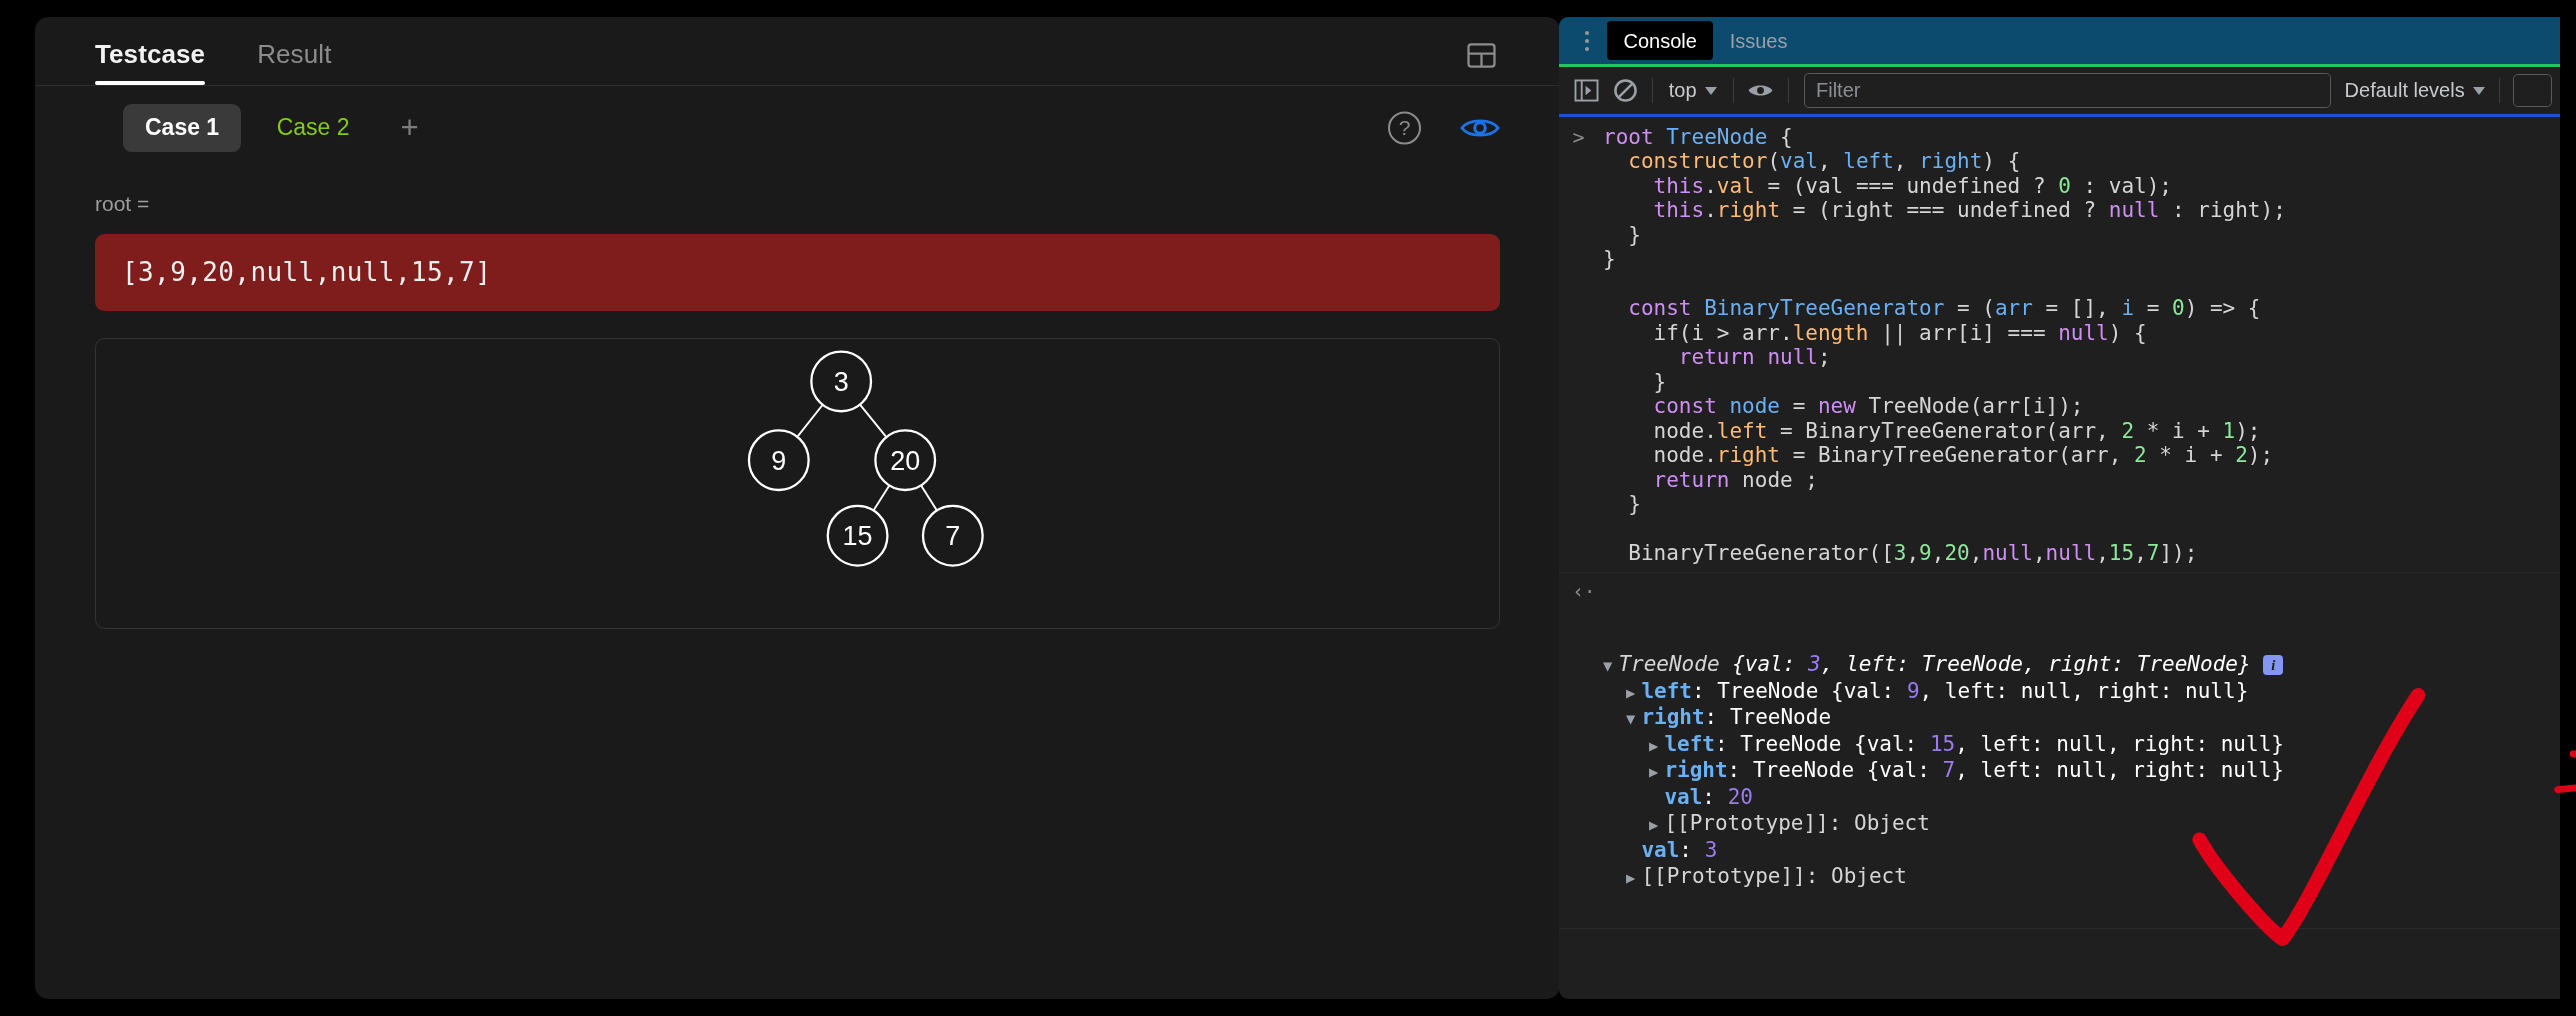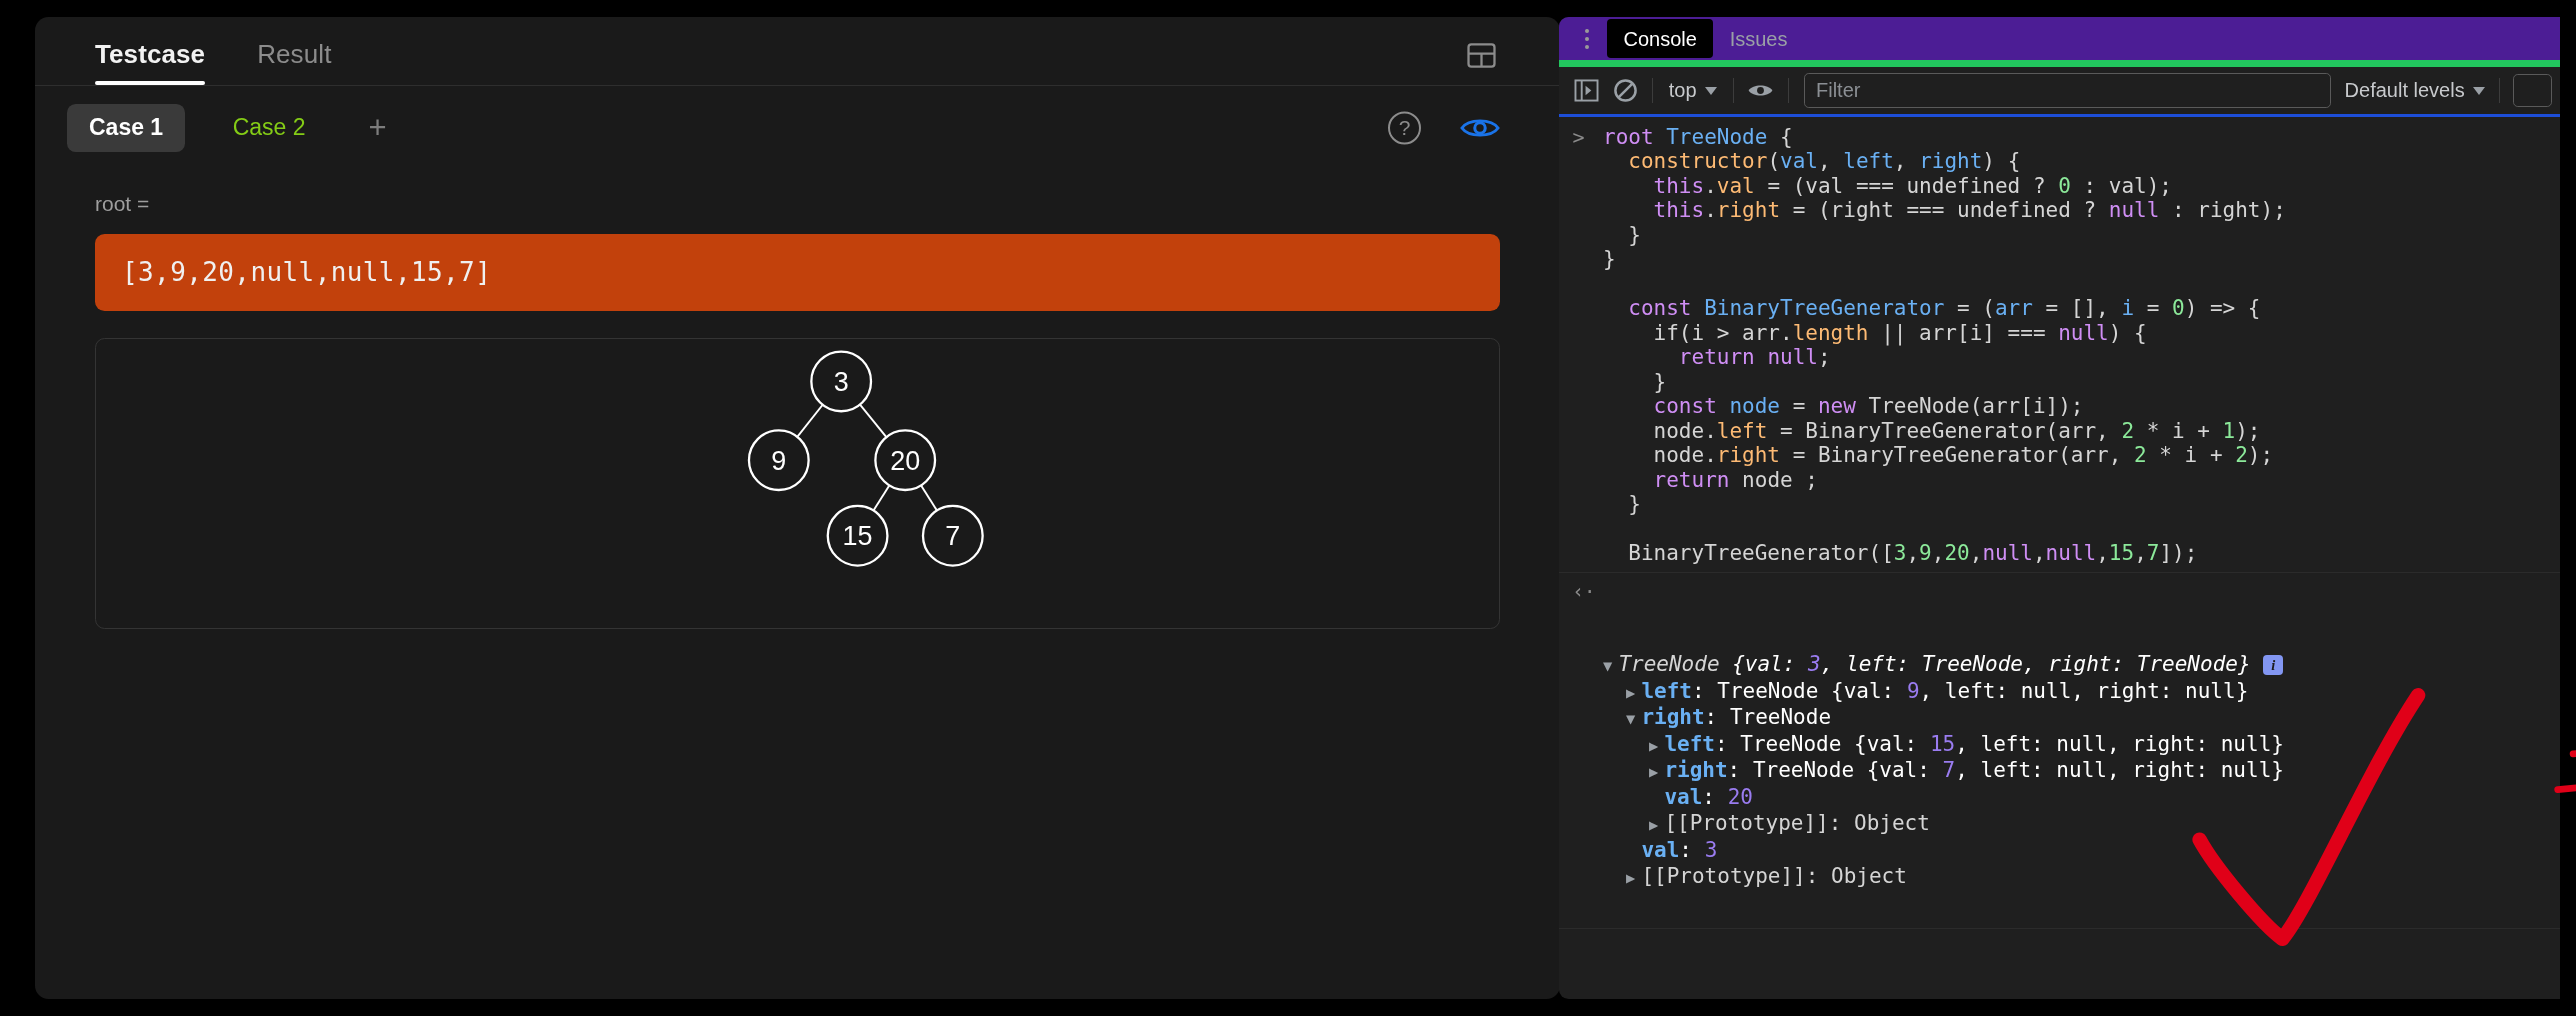"Console" .dt-tabbar { background: #4c1d95 -> #0c4a6e; border-bottom: 7px solid #22c55e -> 3px solid #22c55e }
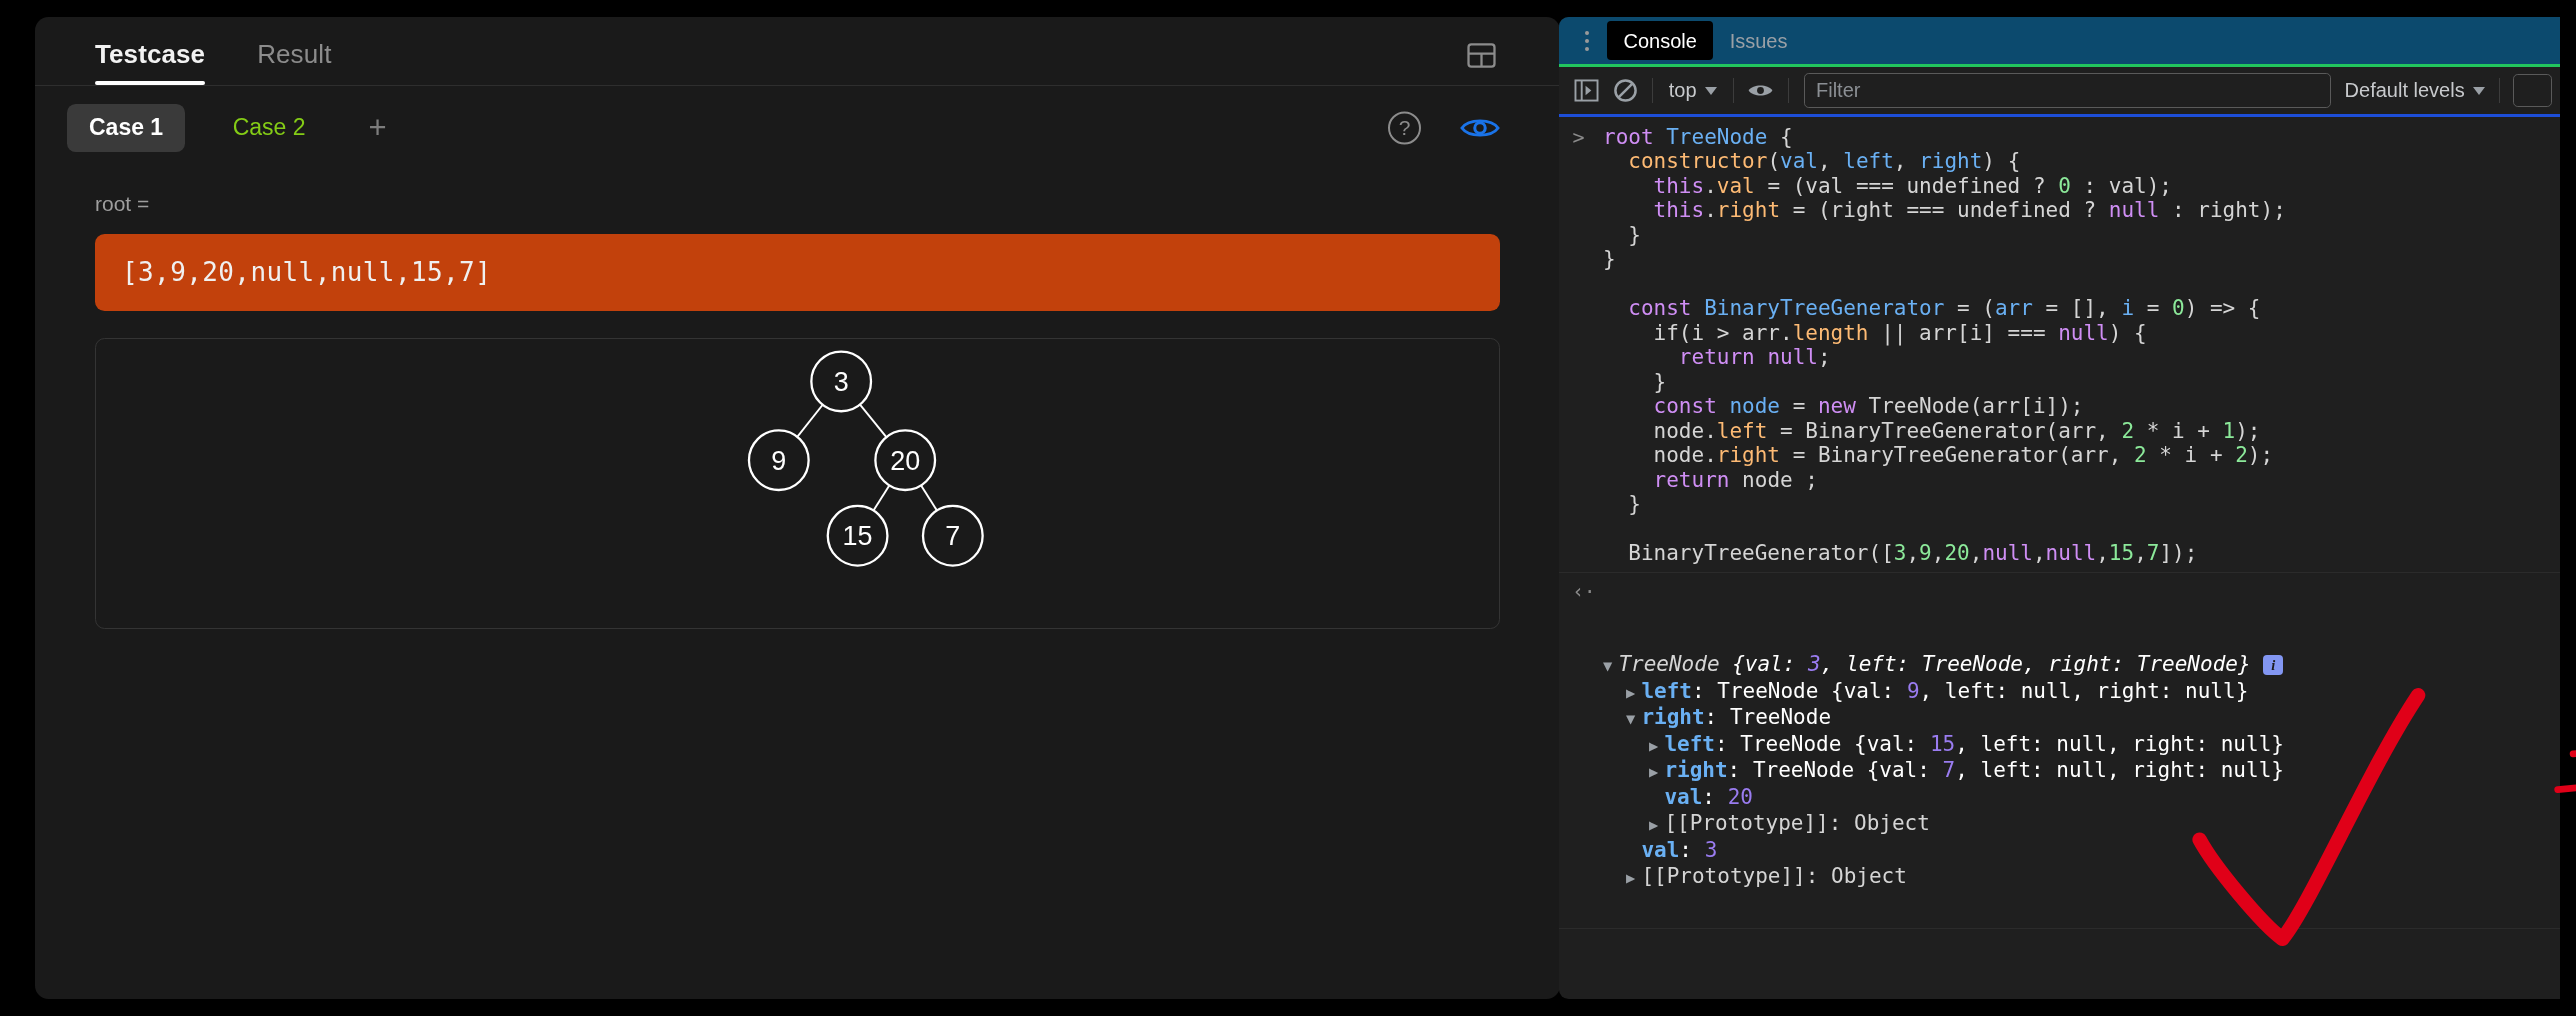"Case 1" .cases-row { gap: 12px -> none; padding-left: 32px -> 88px }
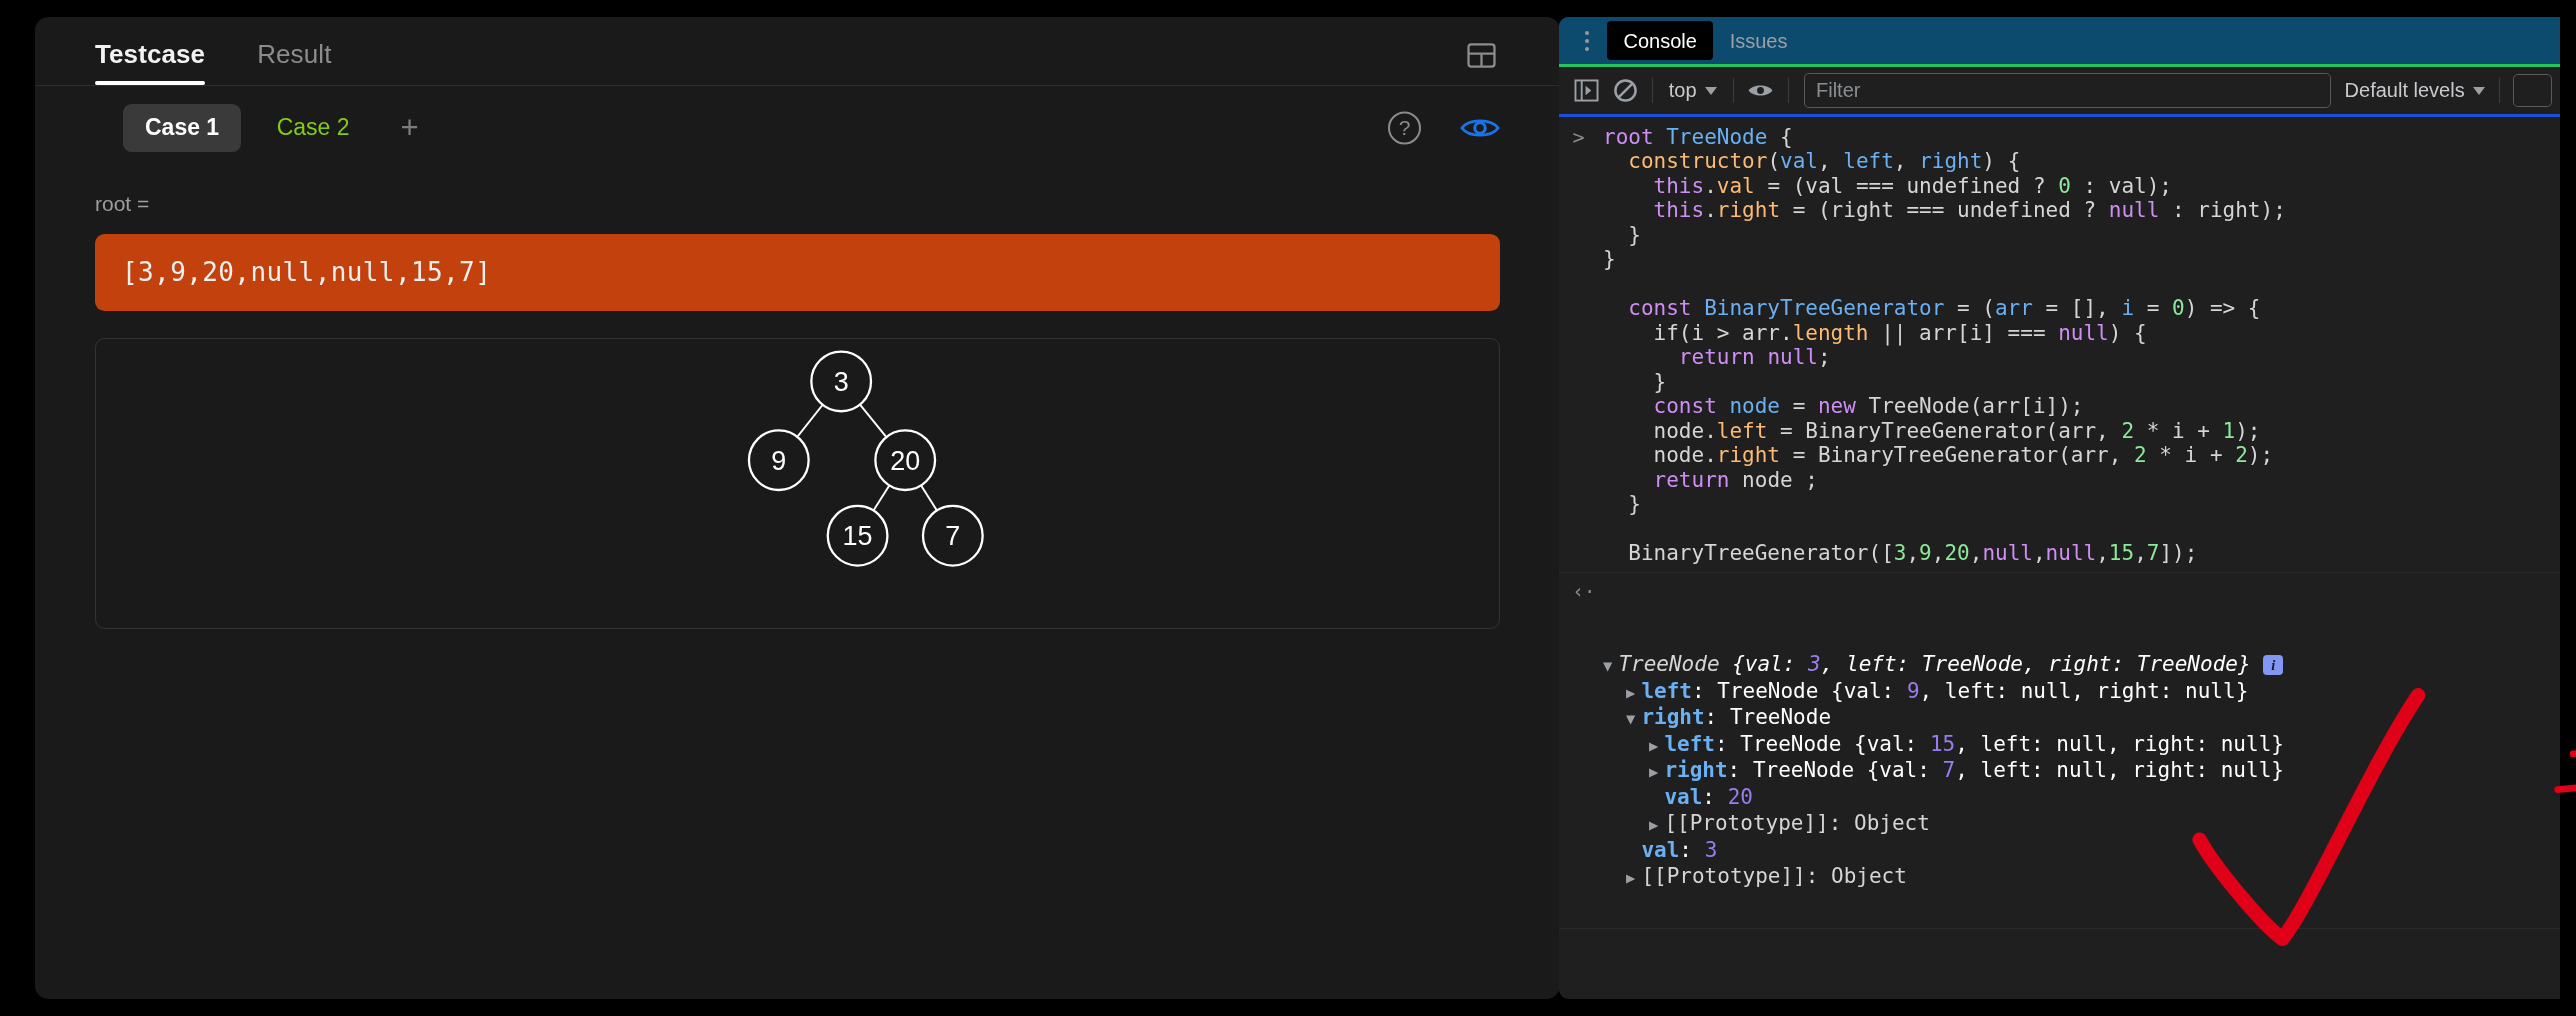"[3,9,20,null,null,15,7]" .value-box { background: #c2410c -> #7f1d1d }
